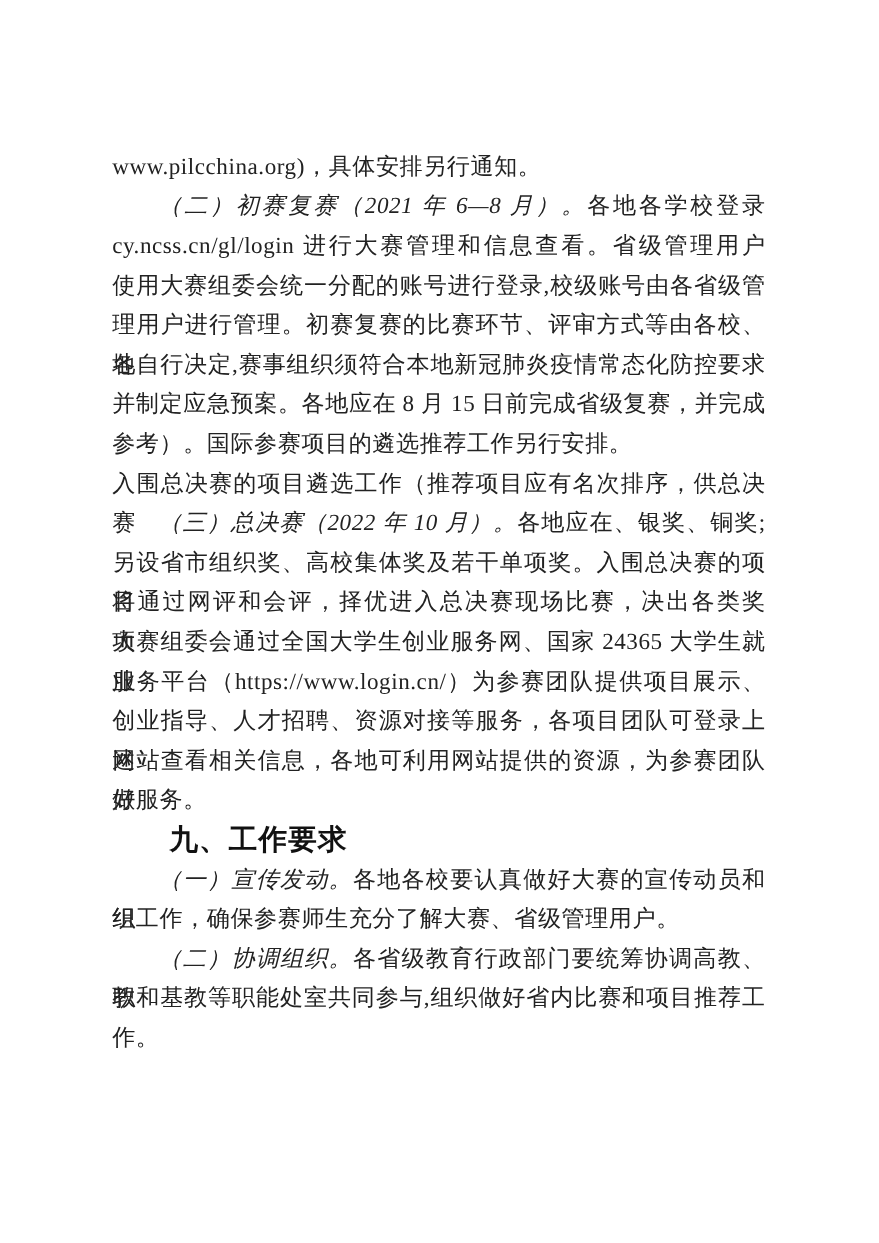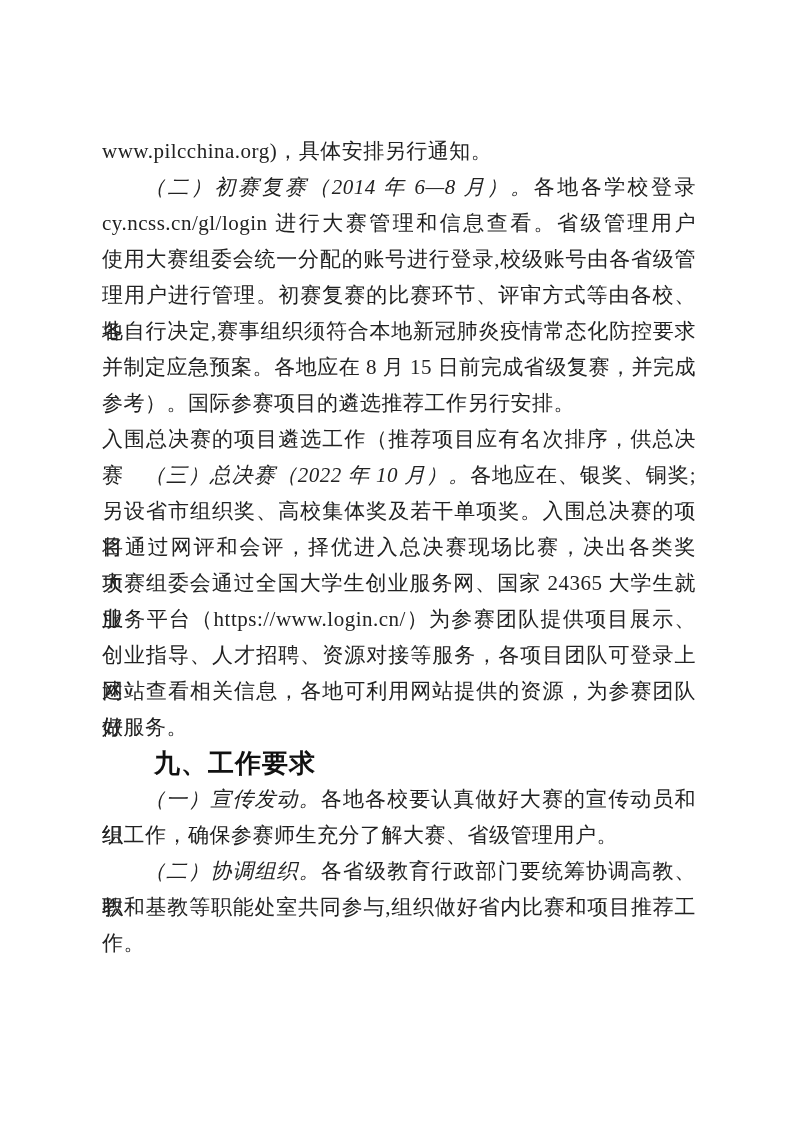"（二）初赛复赛（2014 年 6—8 月）。" span.run-kai { text: 2014 -> 2021 }
